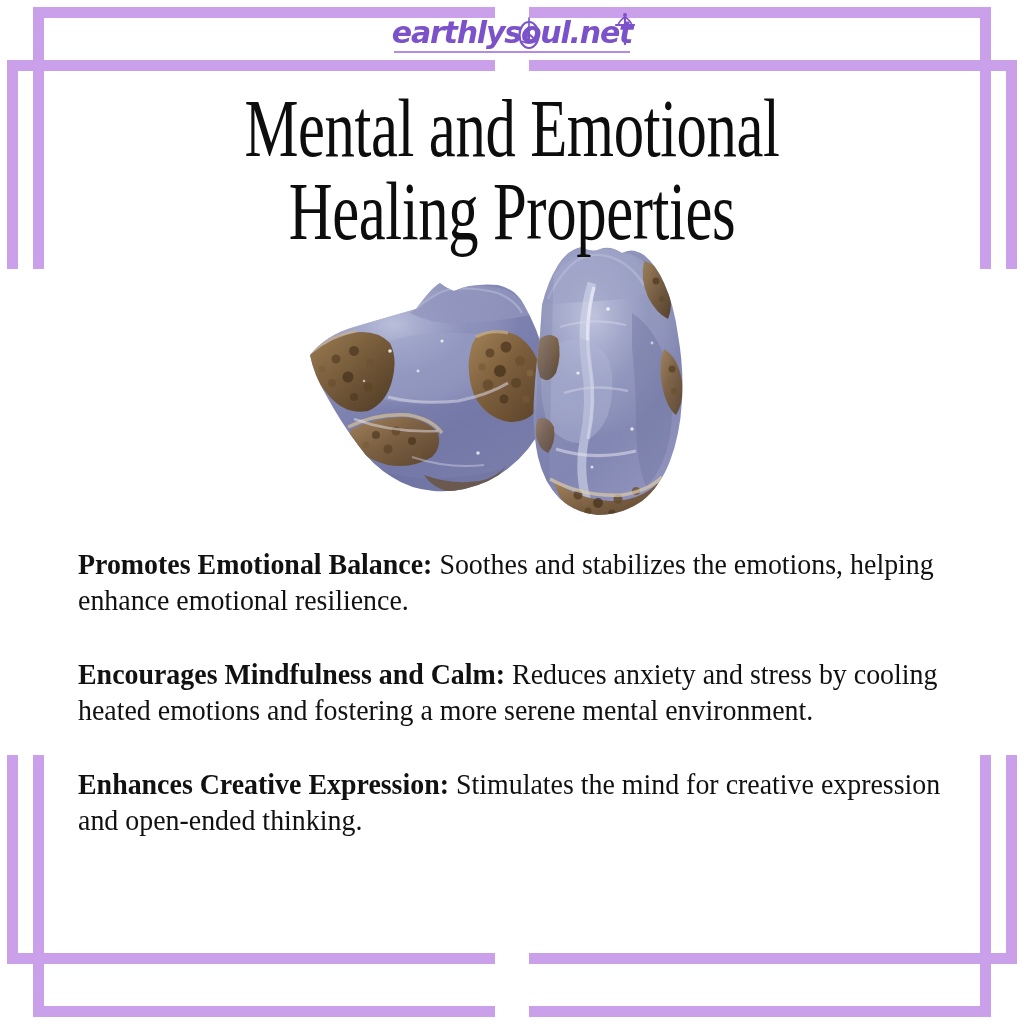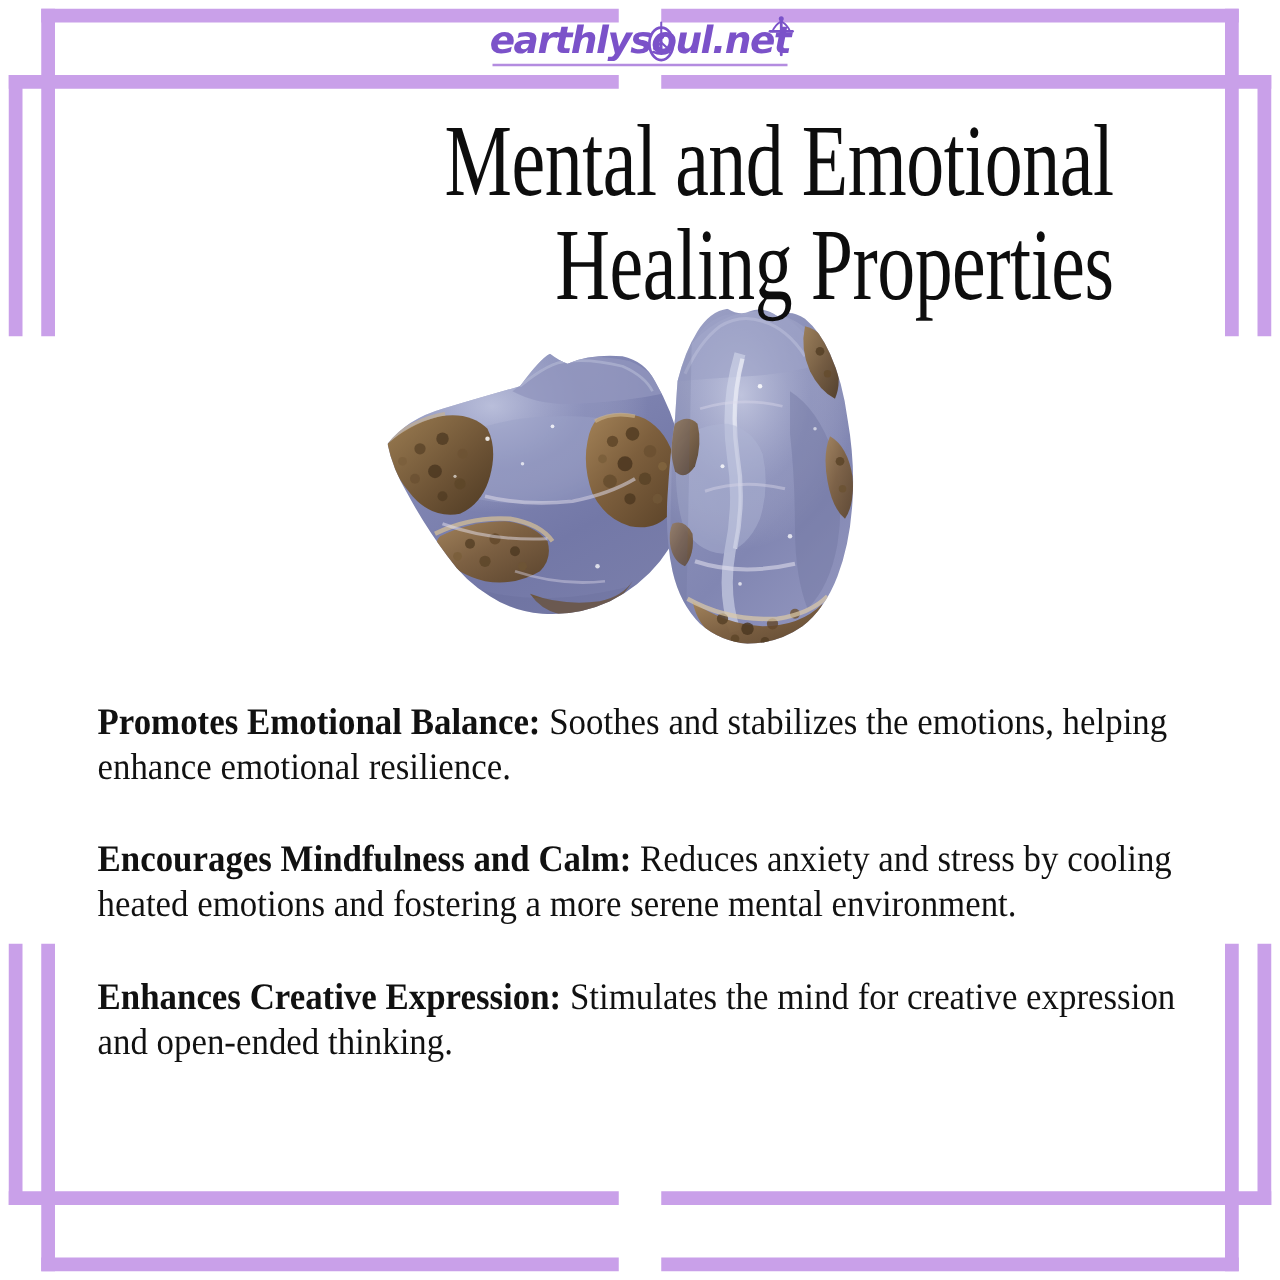"Mental and Emotional" #title { text-align: right -> center }
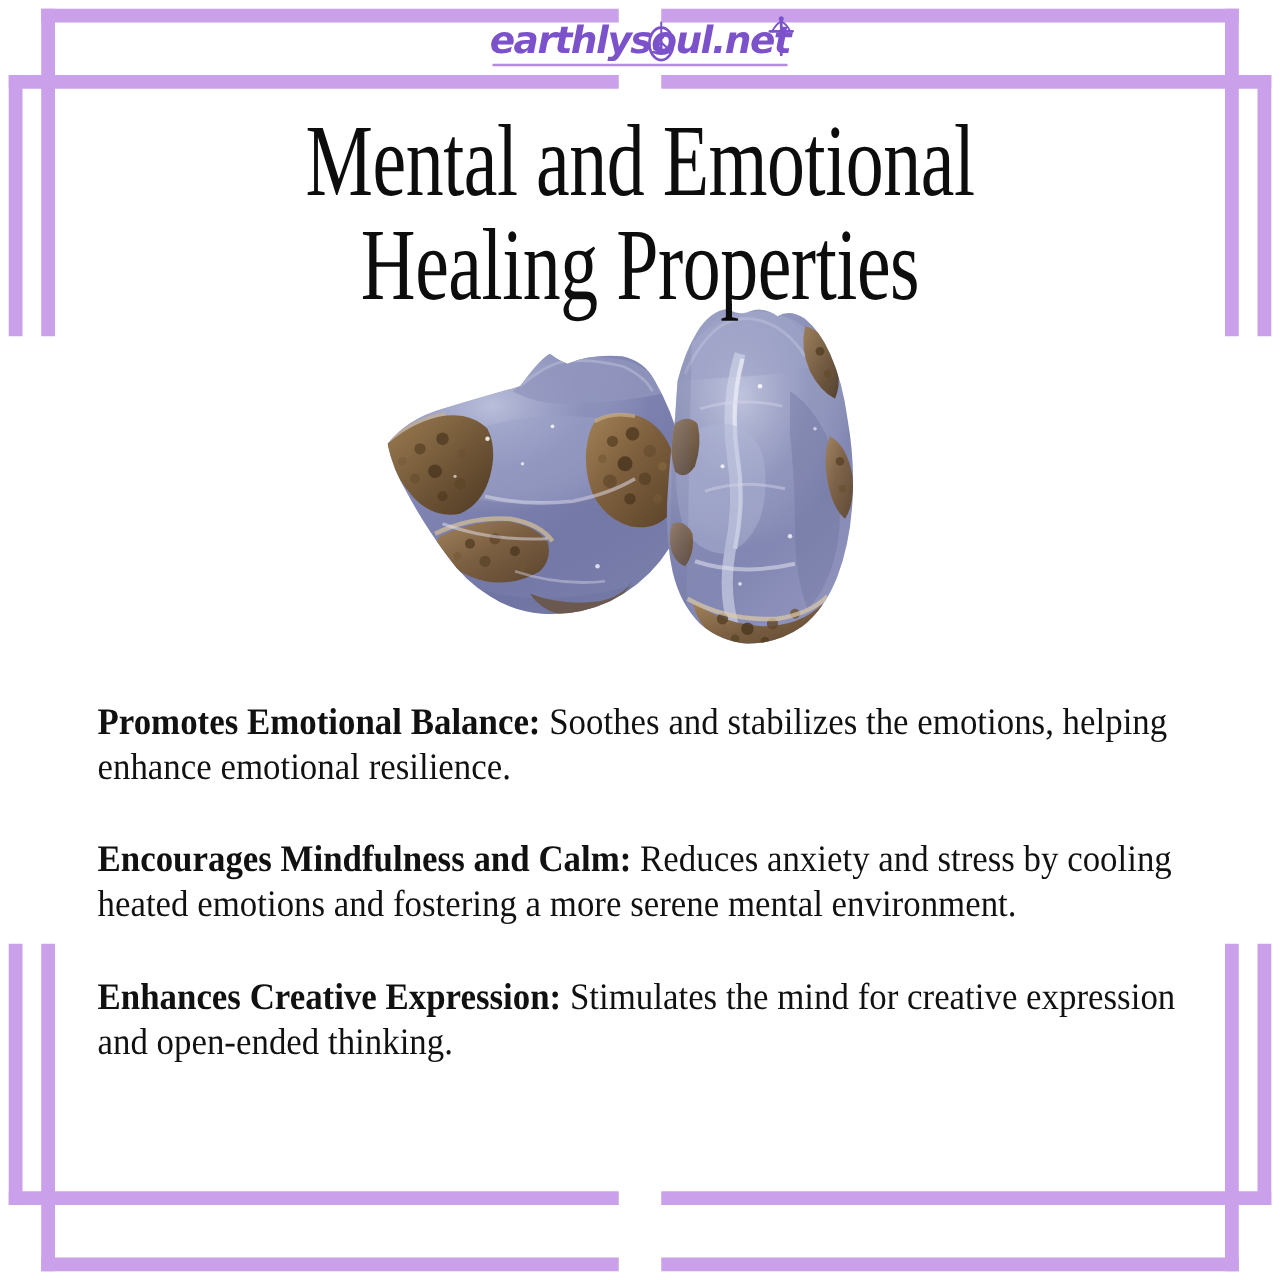"Promotes Emotional Balance: Soothes and" #body-copy { top: 560px -> 546px }
